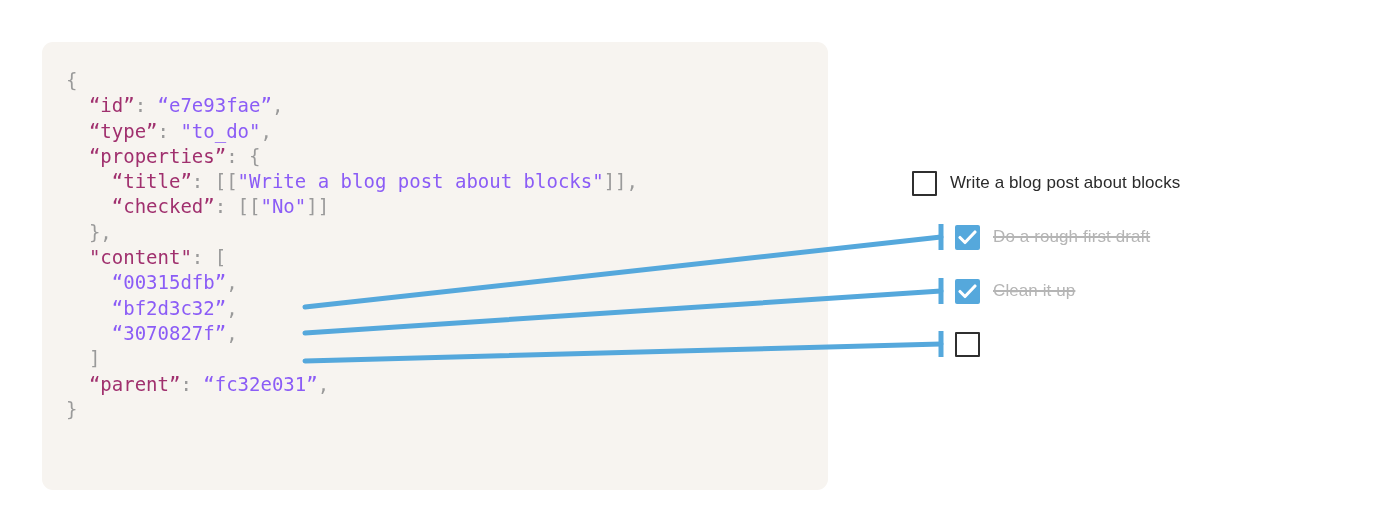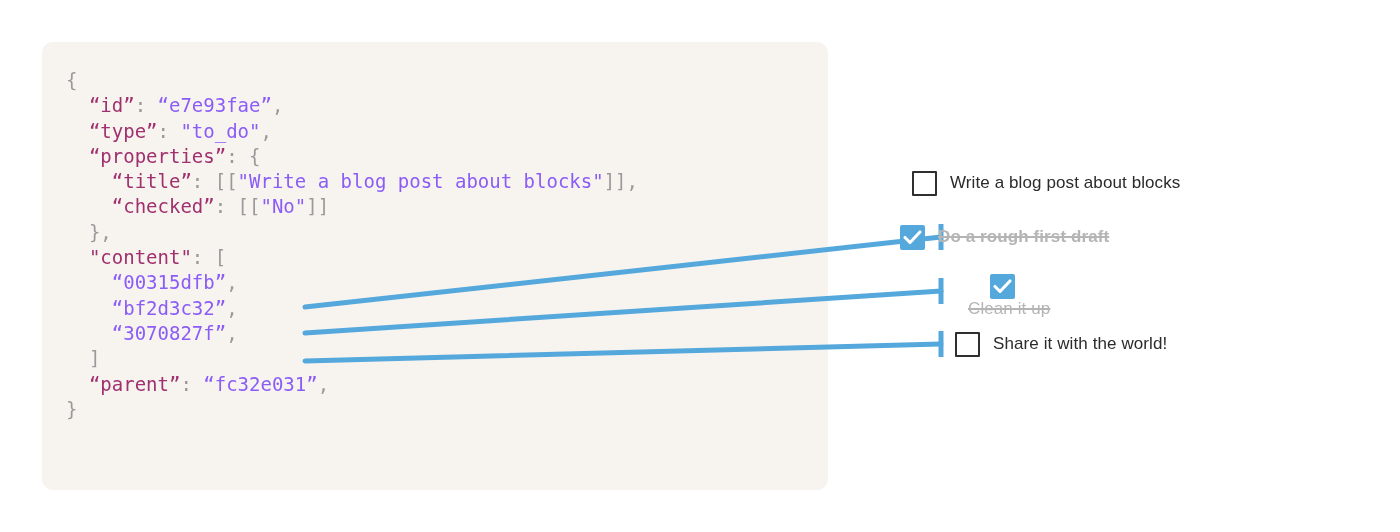"Do a rough first draft" div.todo-row { font-weight: bold -> none; left: 900px -> 955px }
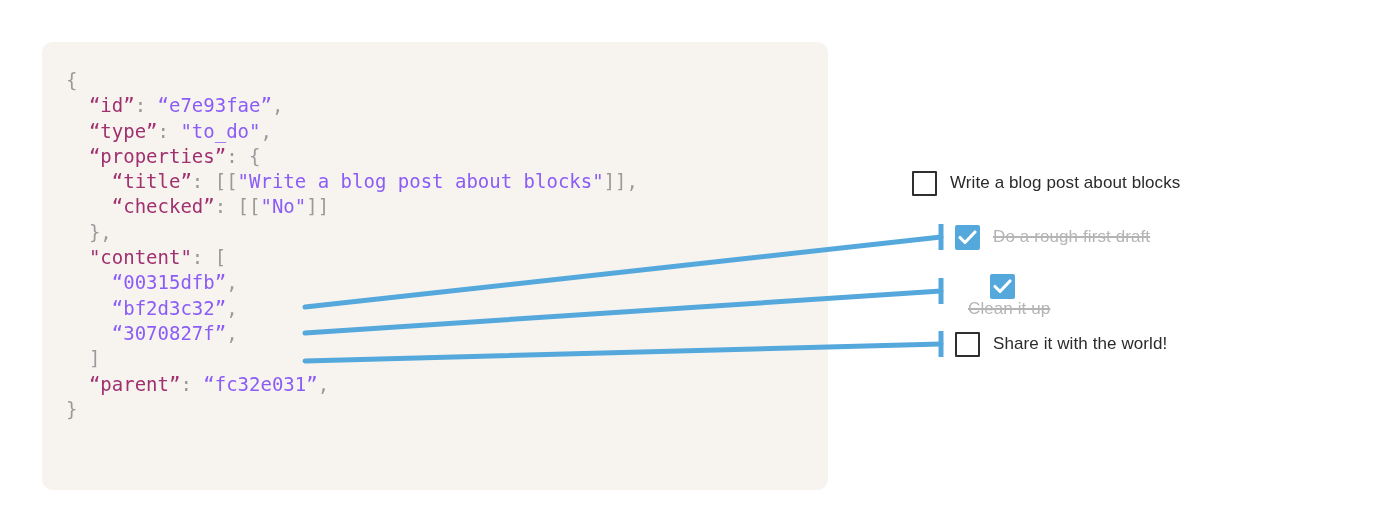"Clean it up" div.todo-row { flex-direction: column -> none }
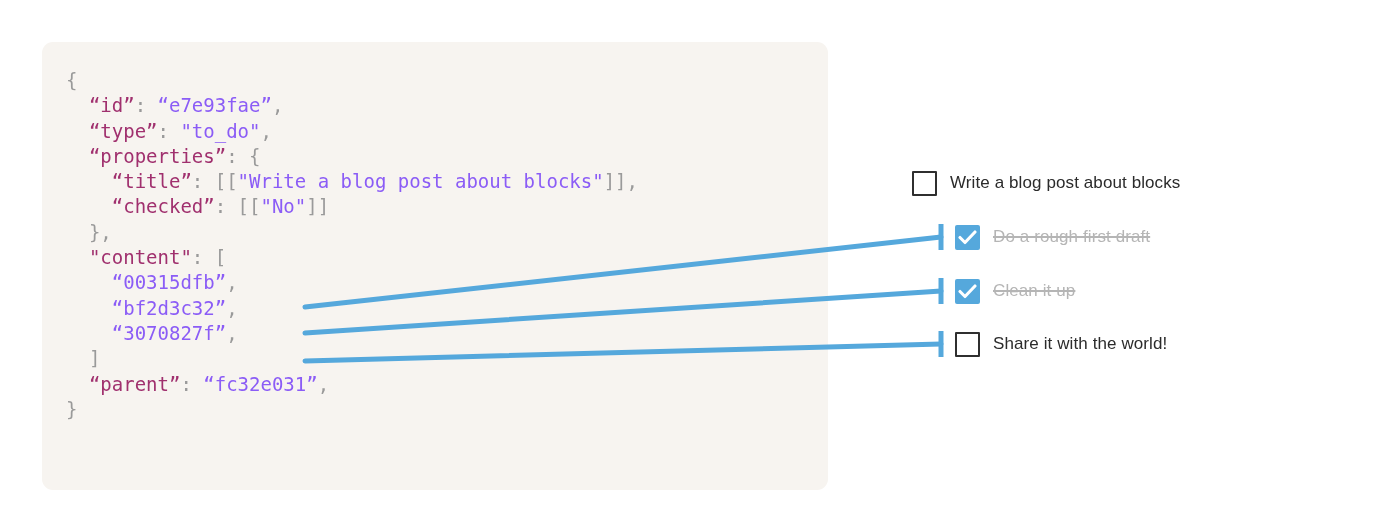"Share it with the world!" span.todo-label { html: <span>Share it with the world!</span> -> none }
